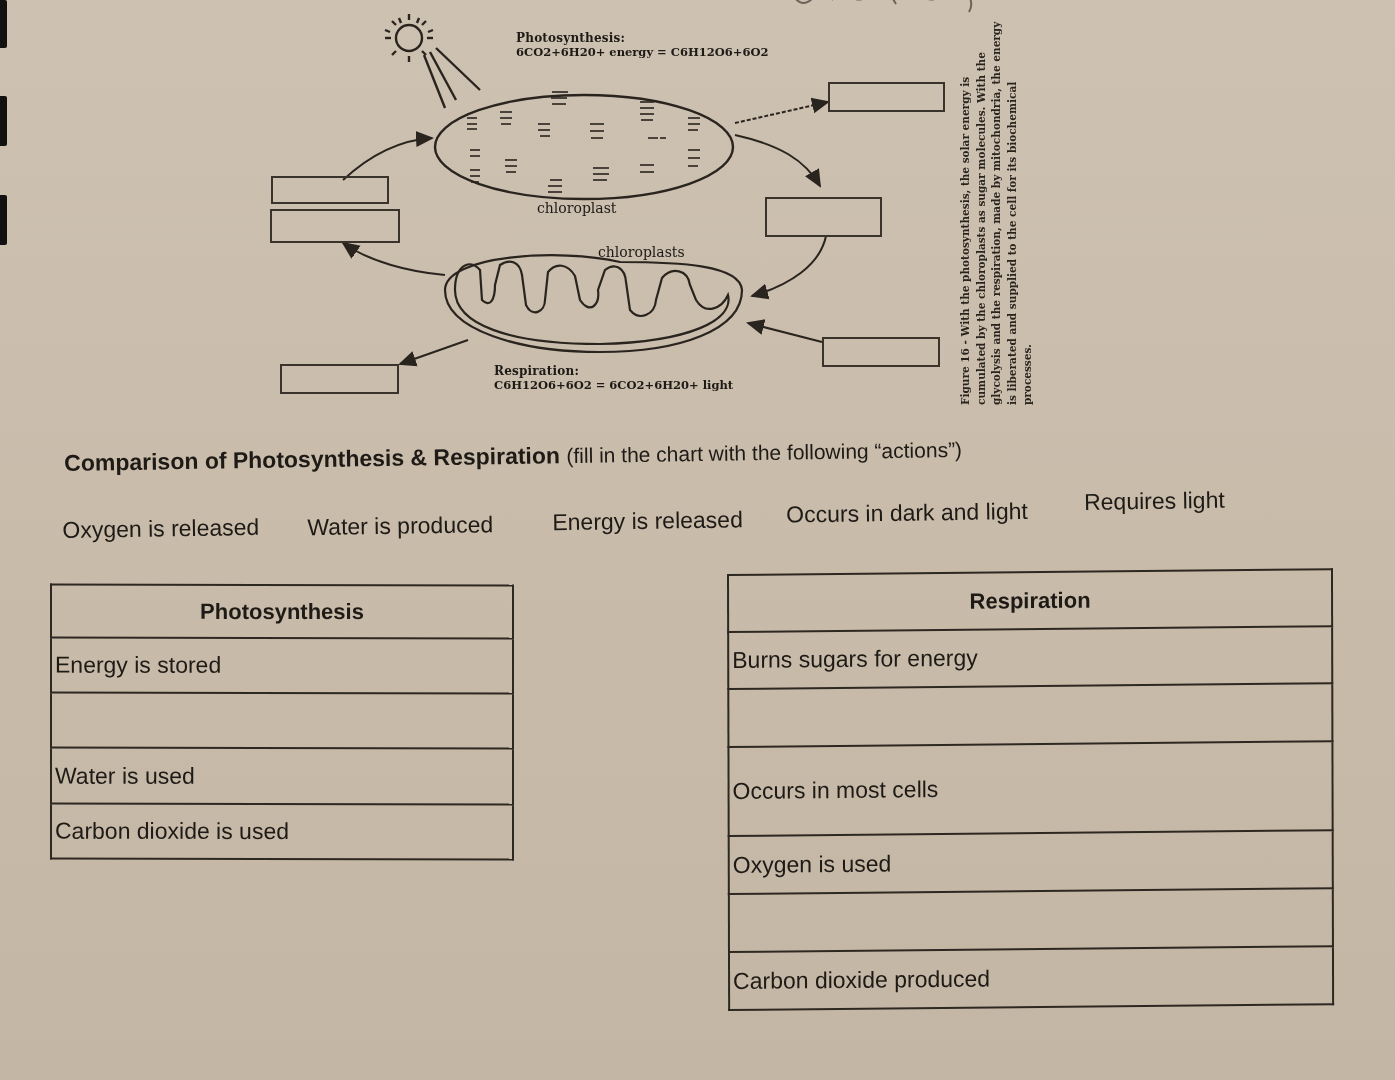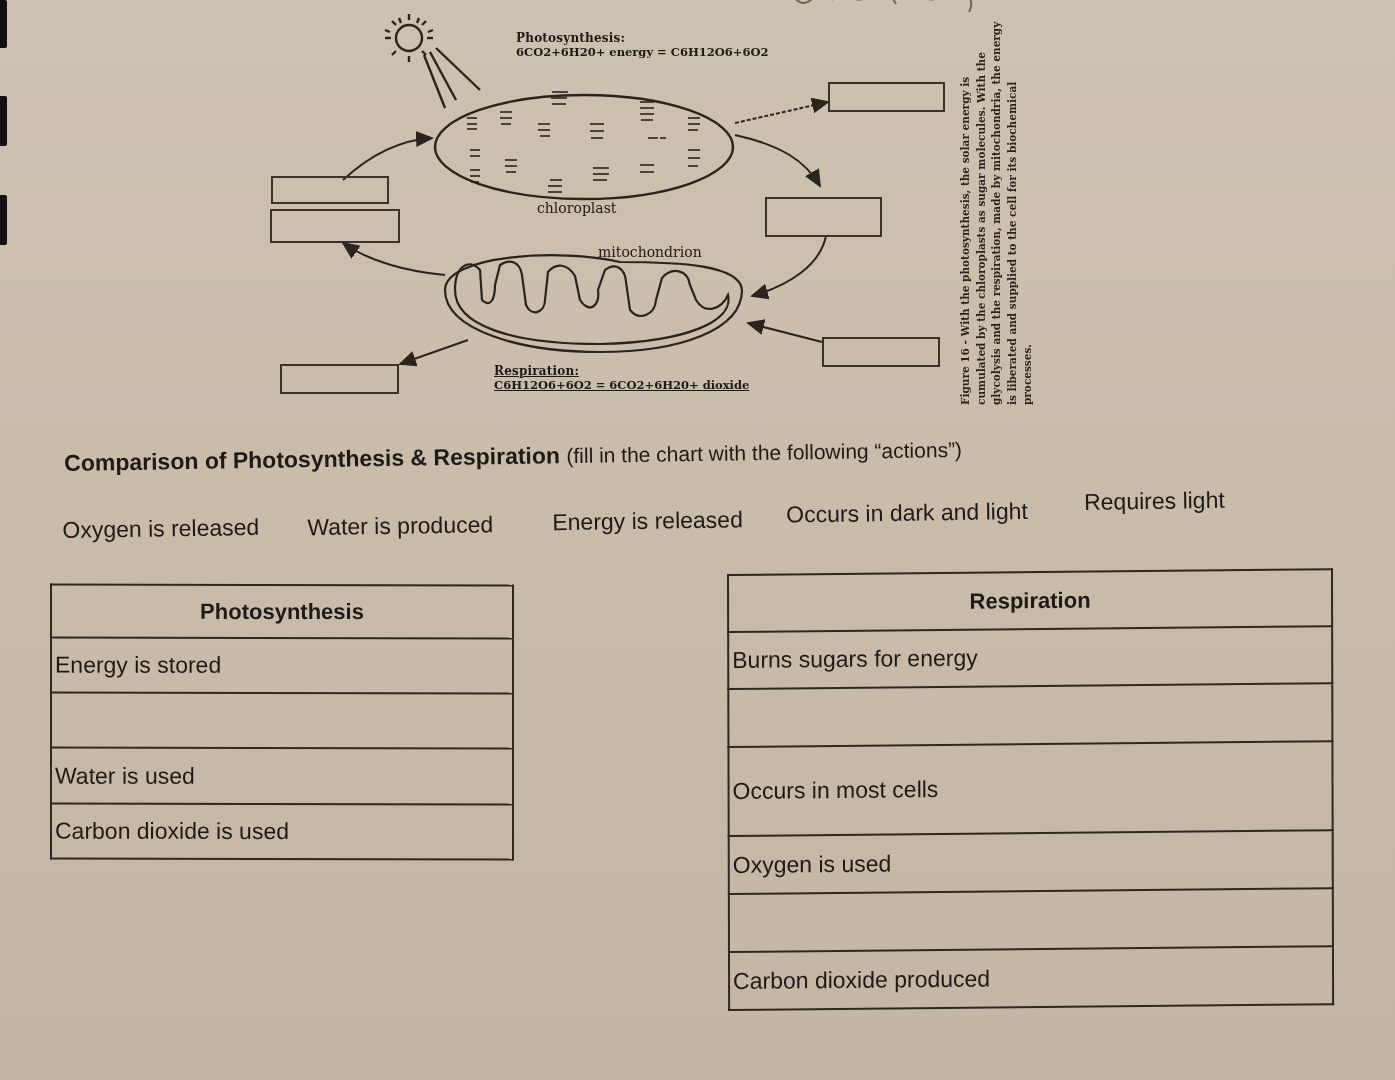"mitochondrion" div.abs { text: mitochondrion -> chloroplasts }
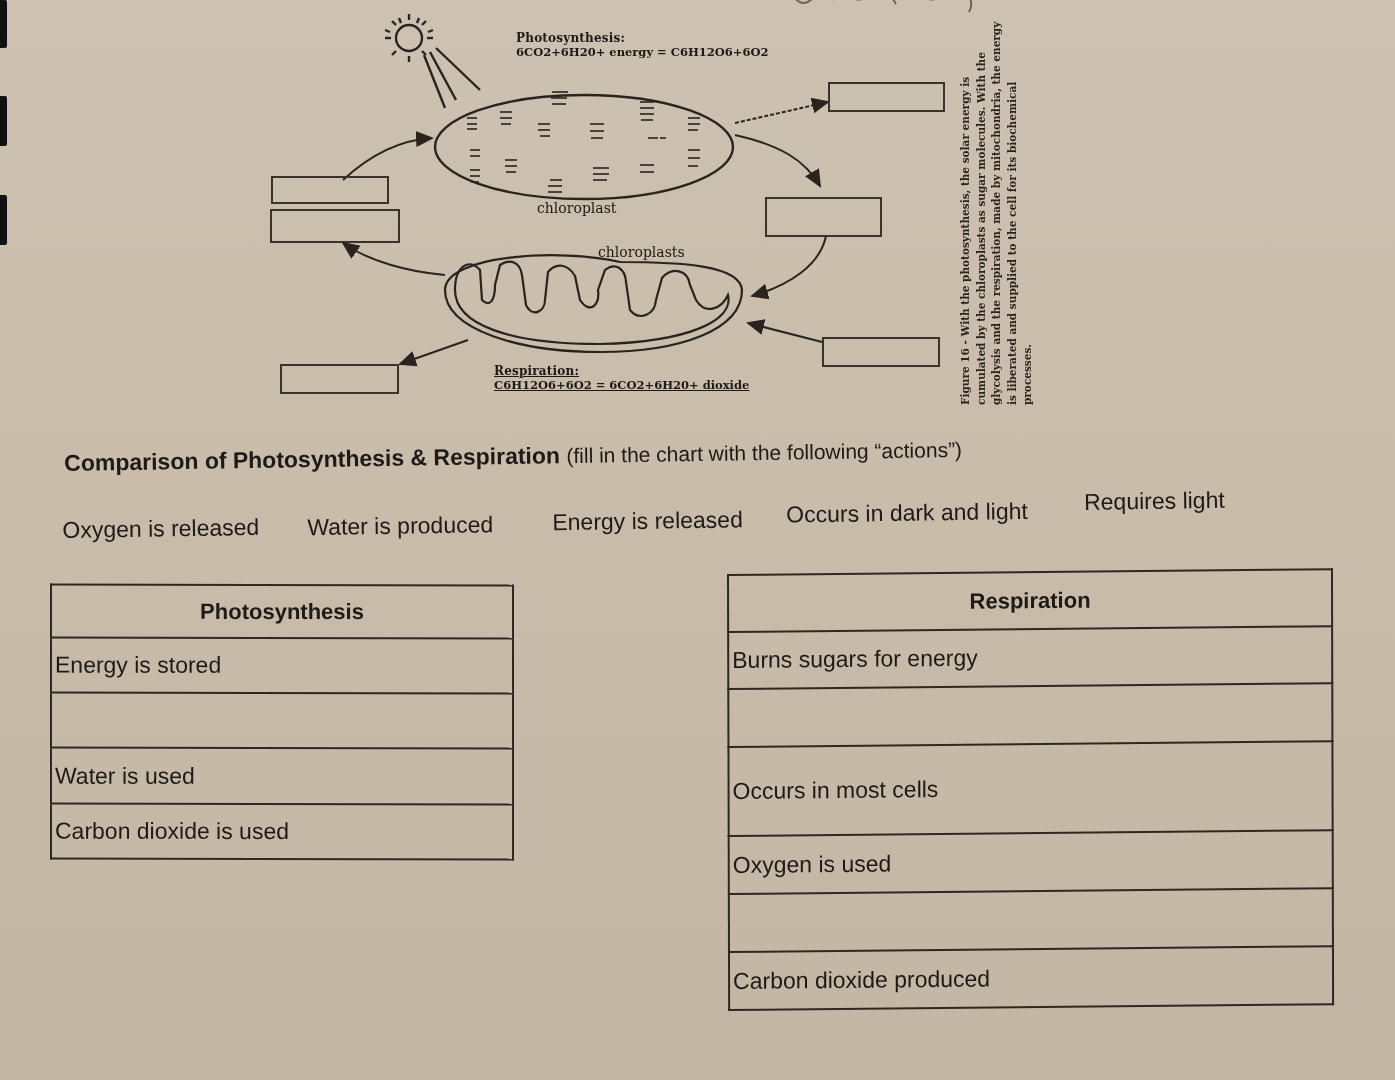"Respiration:" div.abs { text-decoration: underline -> none }
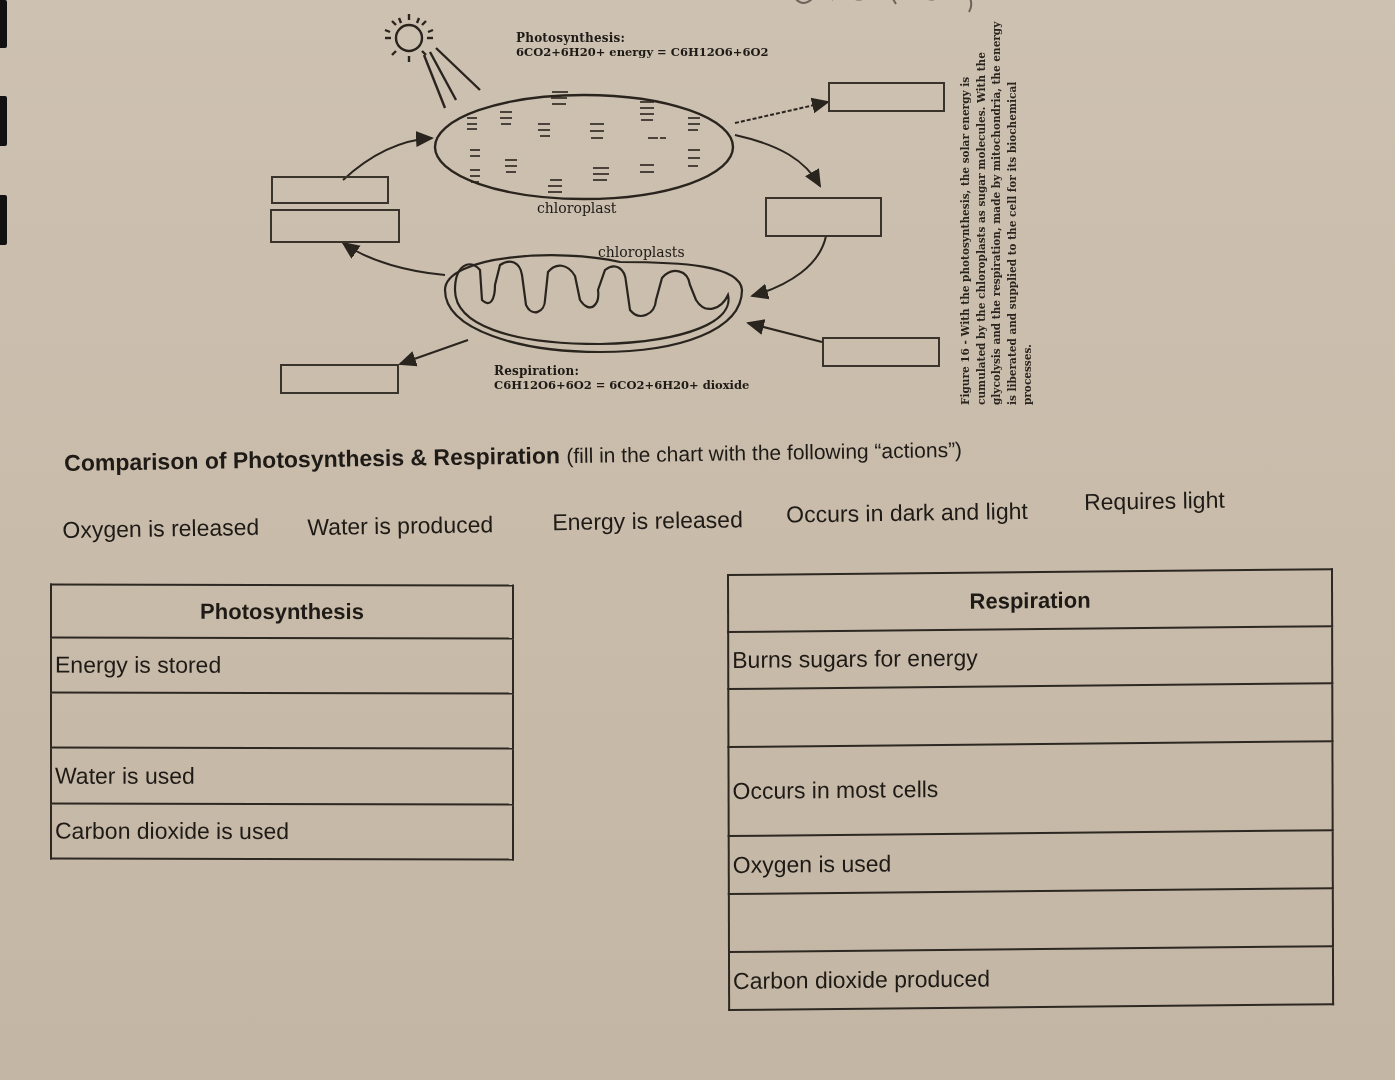"C6H12O6+6O2 = 6CO2+6H20+ dioxide" div.eq-line { text: dioxide -> light }
